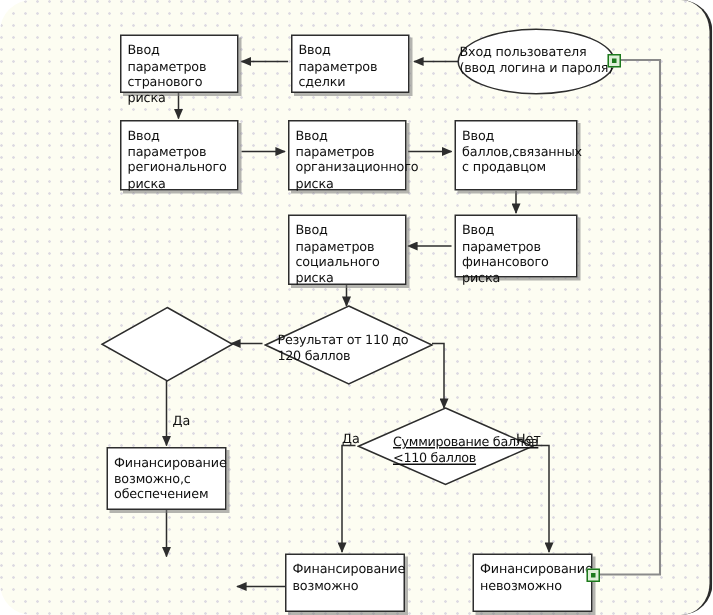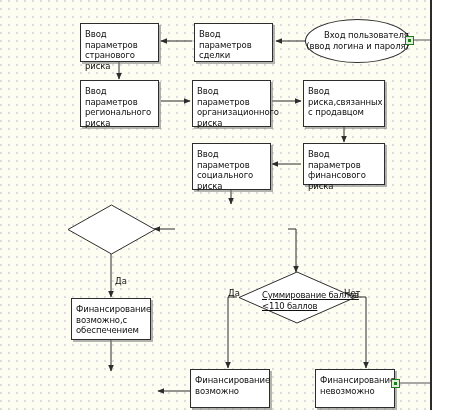"Ввод параметров" #canvas { border-radius: none -> 21px; width: 432px -> 475px }
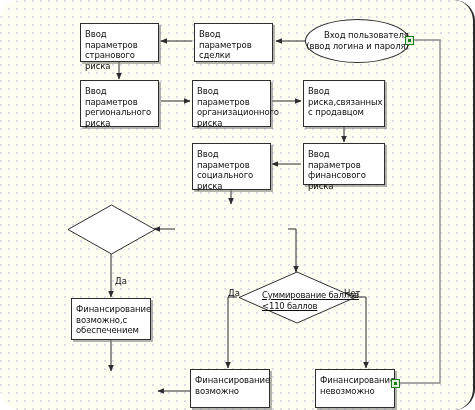"Вход пользователя" .term { text-align: right -> left }
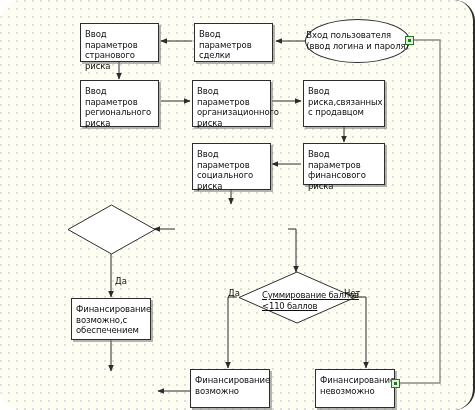"Ввод" div.txt { text: риска,связанных -> баллов,связанных }
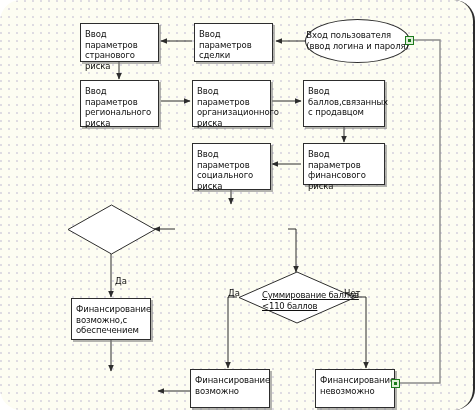"Результат от 110 до" div.diamond-wrap { html: none -> <div> <svg> <polygon></polygon> </svg> <div>Результат от 110 до 120 баллов</div> </div> }
